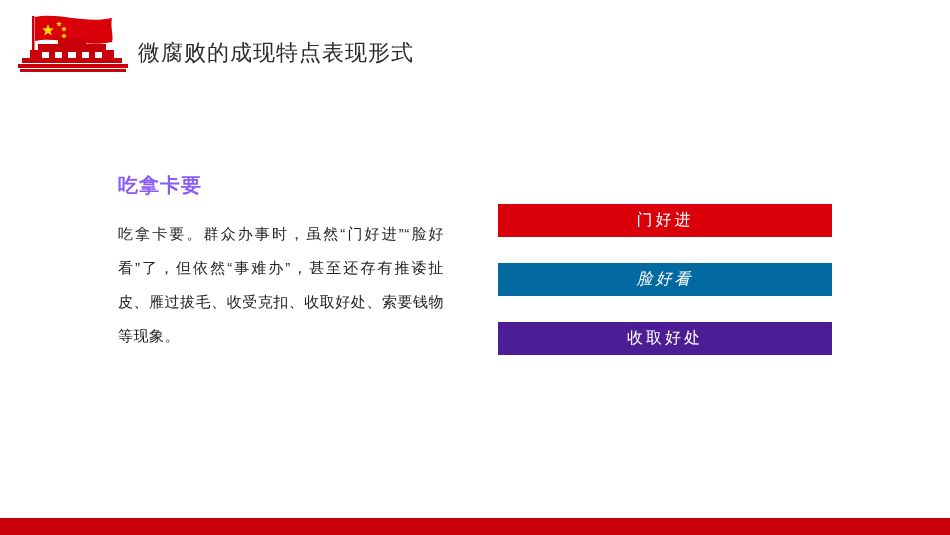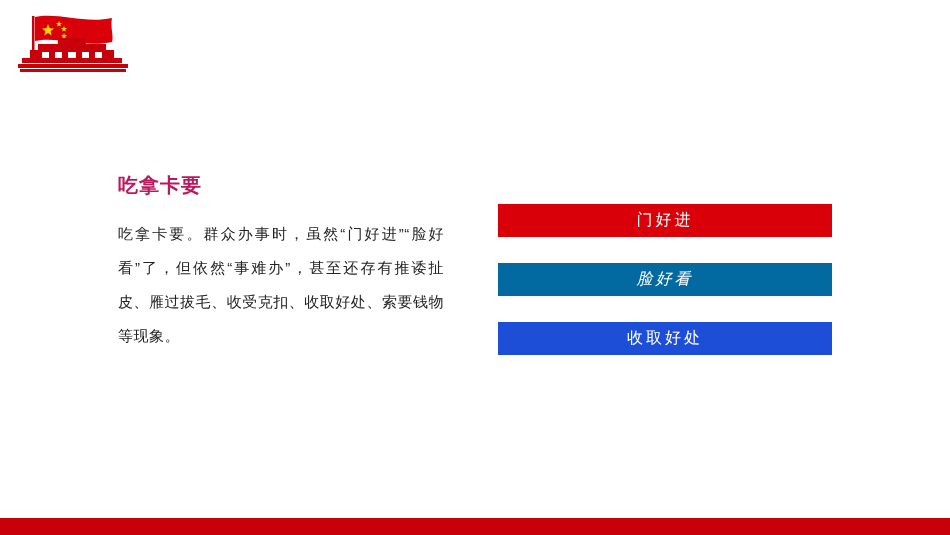"微腐败的成现特点表现形式" div.header-title { html: none -> <div>微腐败的成现特点表现形式</div> }
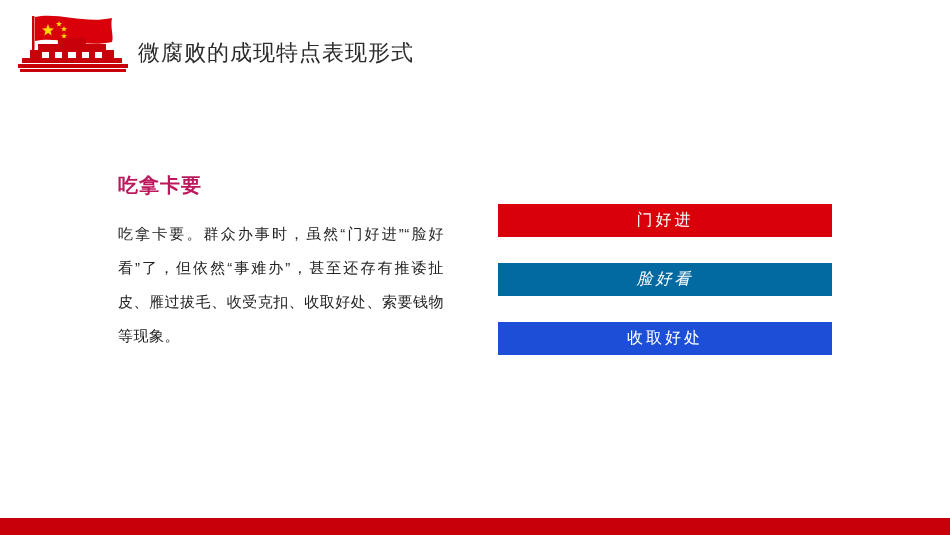"吃拿卡要" .section-heading { color: #be185d -> #8b5cf6 }
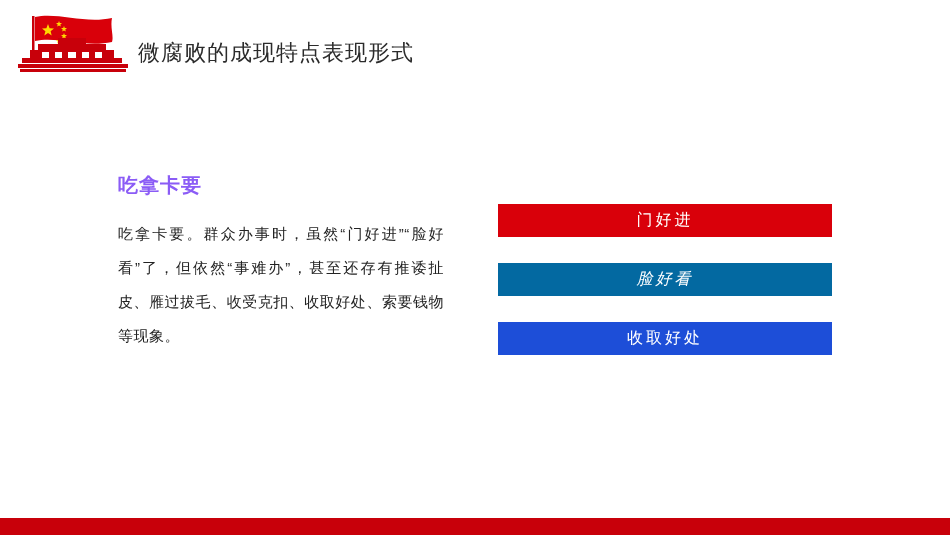"收取好处" .bar-yellow-alt { background: #1d4ed8 -> #4c1d95 }
